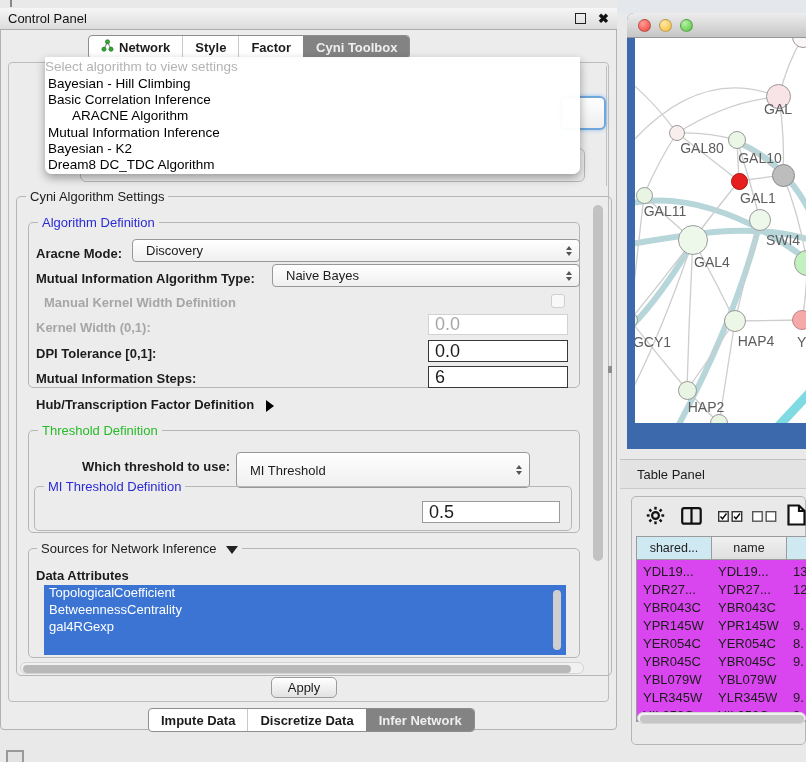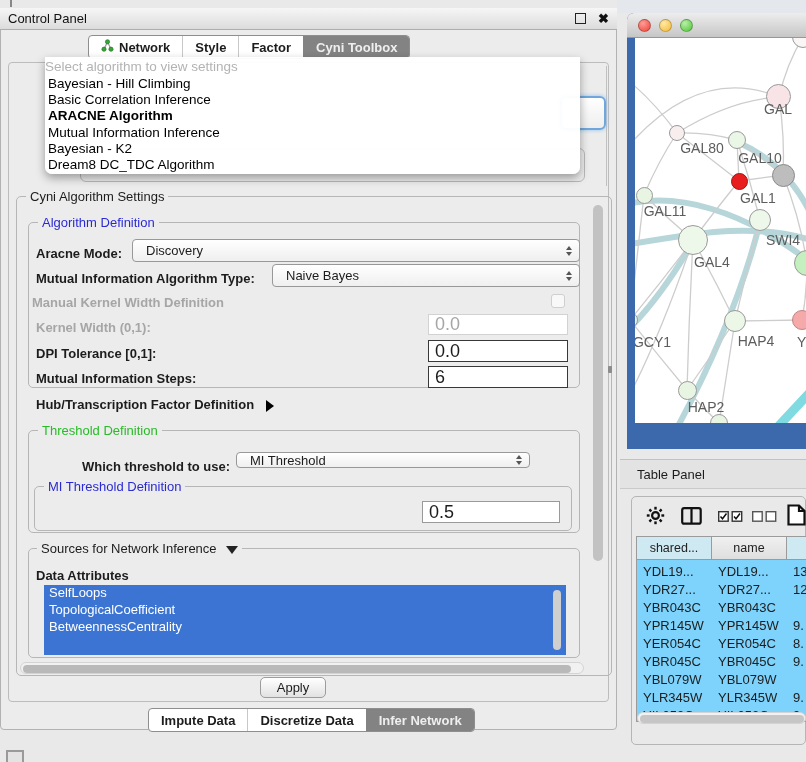"ARACNE Algorithm" .b { font-weight: bold -> normal; margin-left: none -> 24px }
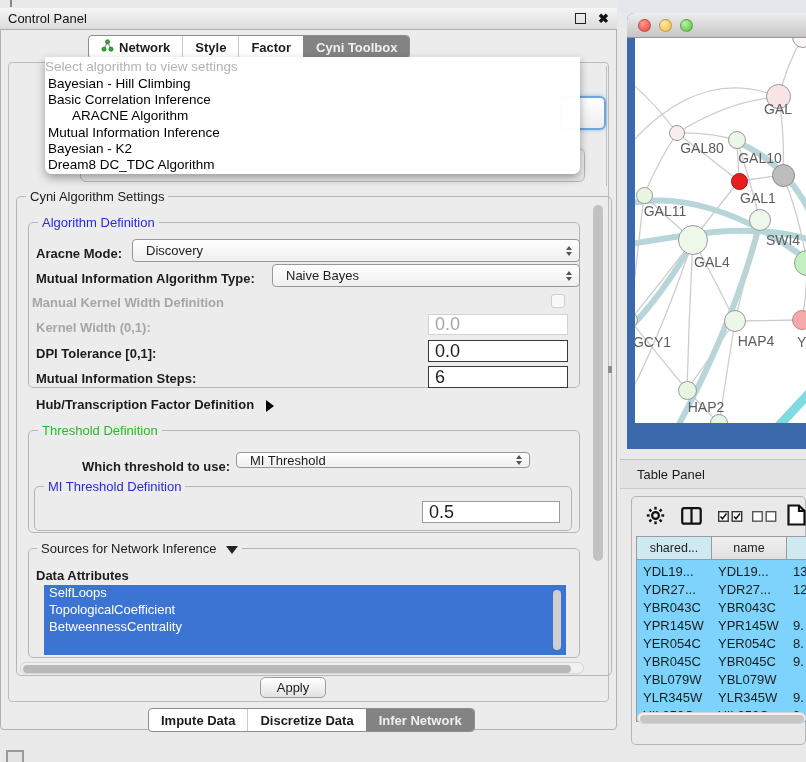"Manual Kernel Width Definition" span.lab { left: 32px -> 44px }
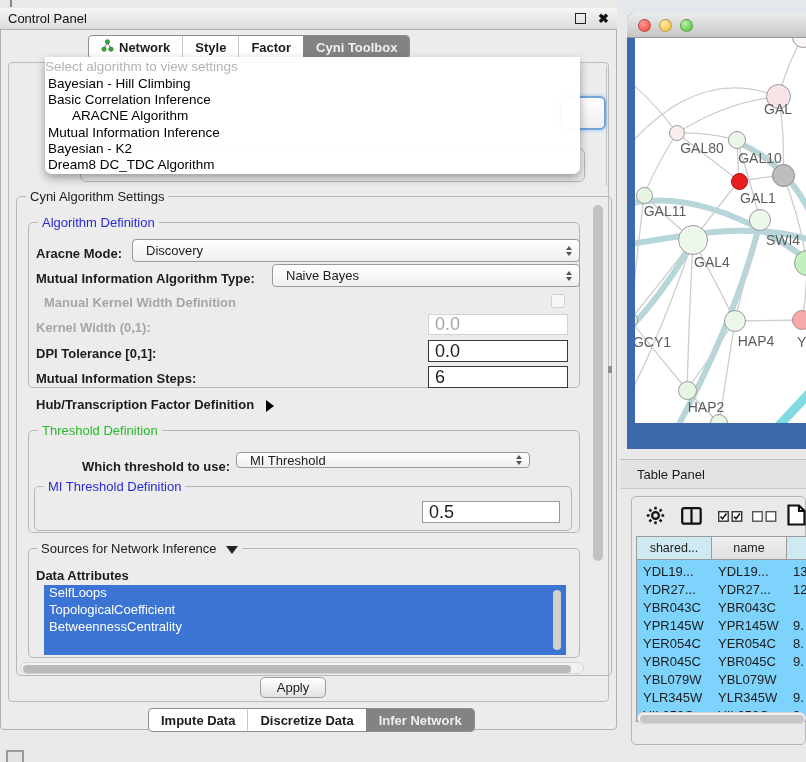"MI Threshold" div.combo { height: 16px -> 36px }
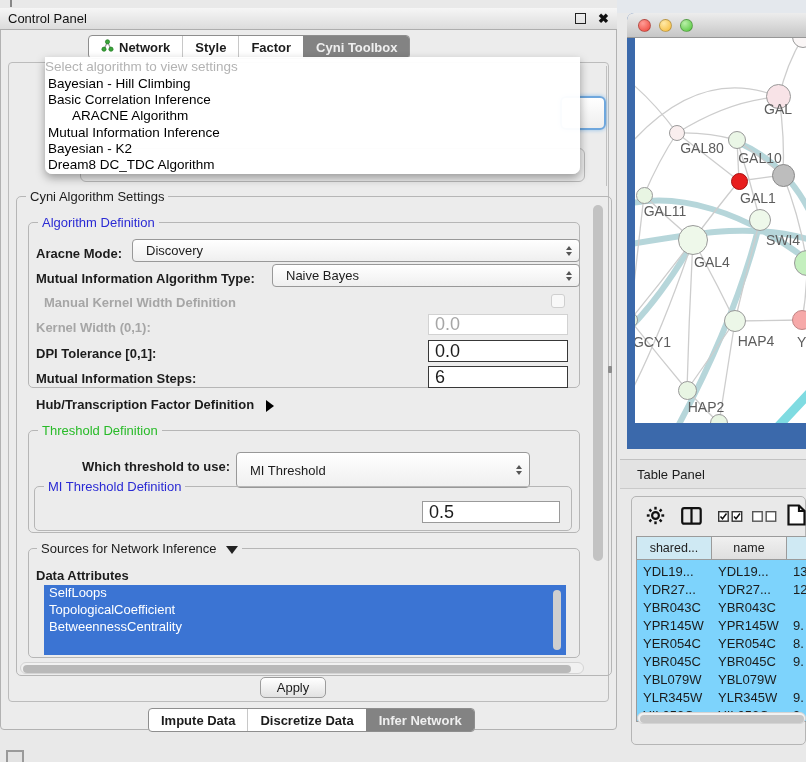"shared..." .tblwhite { background: #7dd3fc -> #d946ef }
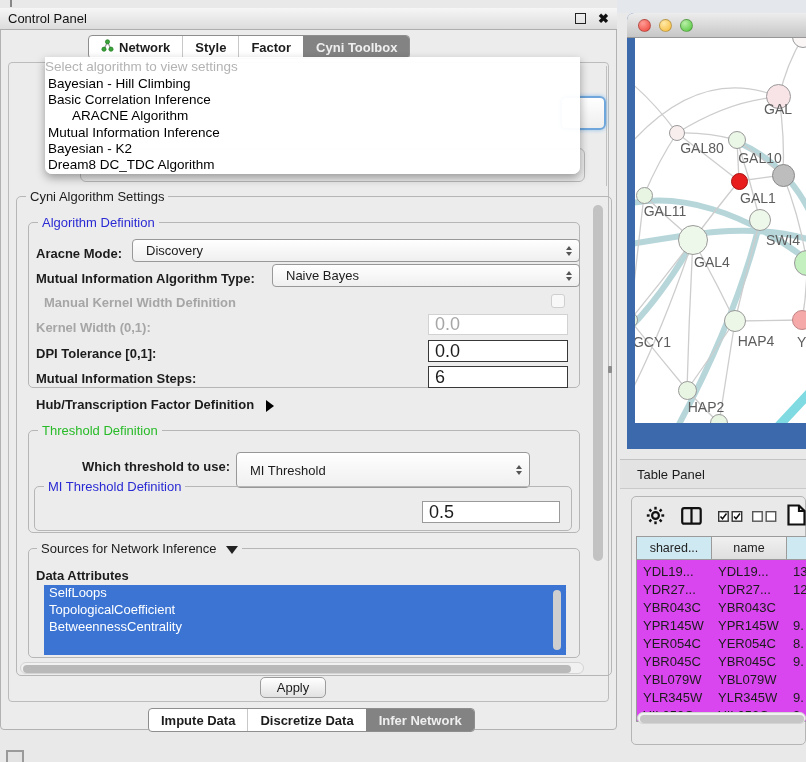"SelfLoops" div.ai { html: <div>SelfLoops</div> -> none }
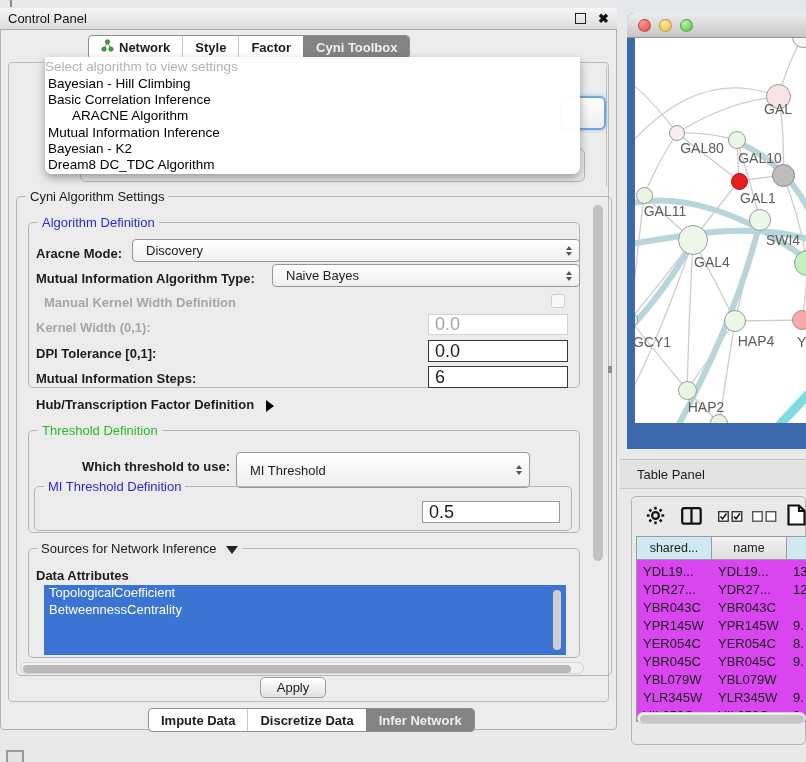"gal4RGexp" div.ai { html: none -> <div>gal4RGexp</div> }
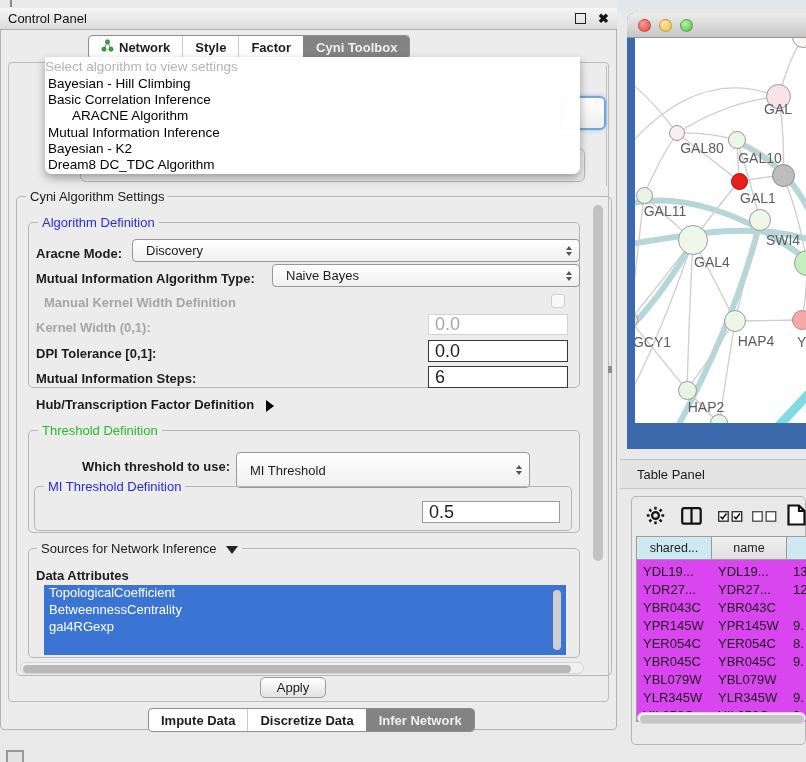"Apply" div.btn { left: 260px -> 271px }
